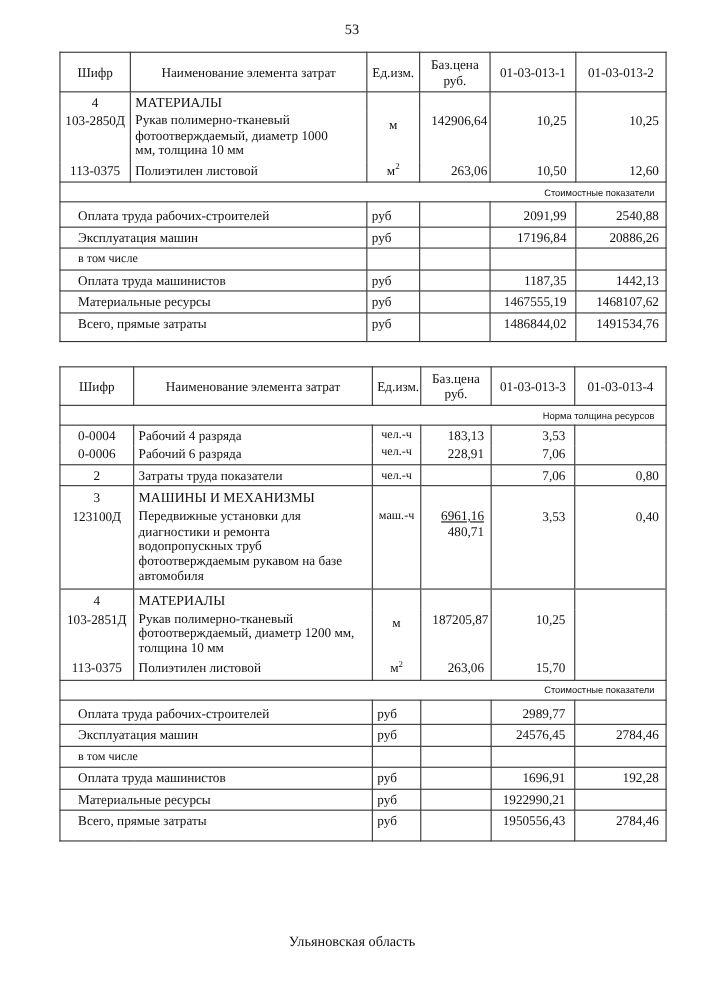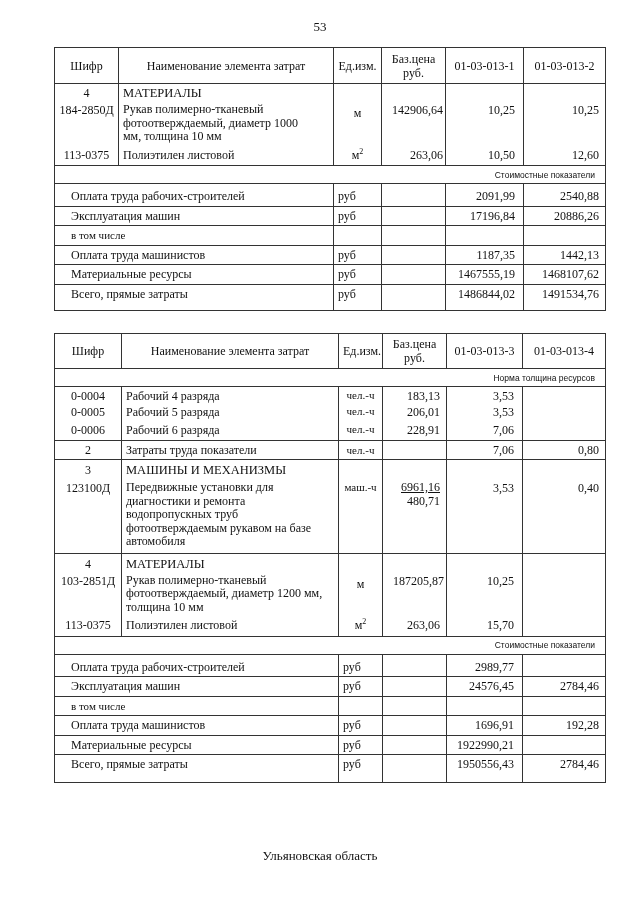"184-2850Д" td.c { text: 184-2850Д -> 103-2850Д }
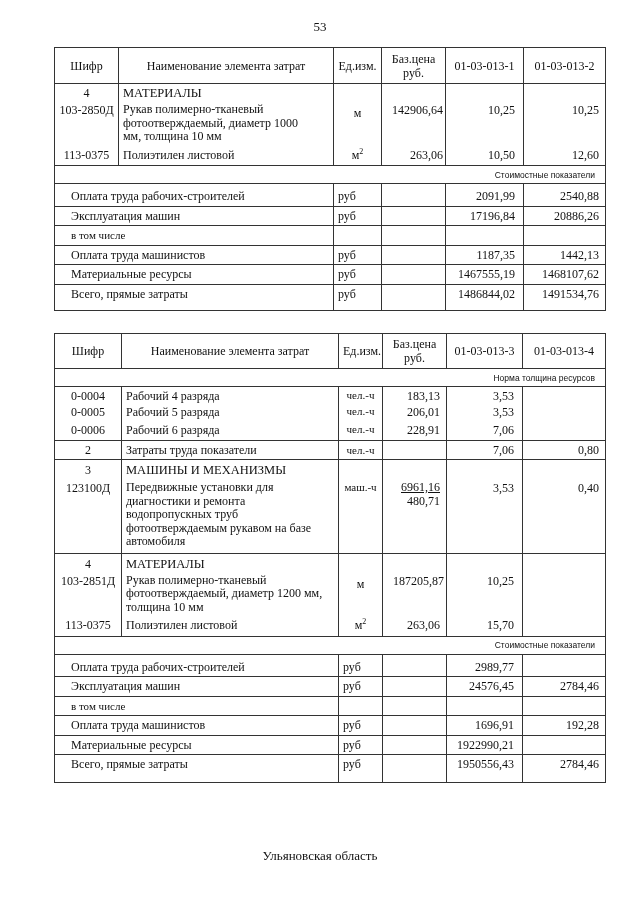"0-0005" tr.nb { html: <tr> <td>0-0005</td> <td>Рабочий 5 разряда</td> <td>чел.-ч</td> <td>206,01</td> <td>3,53</td> <td></td> </tr> -> none }
